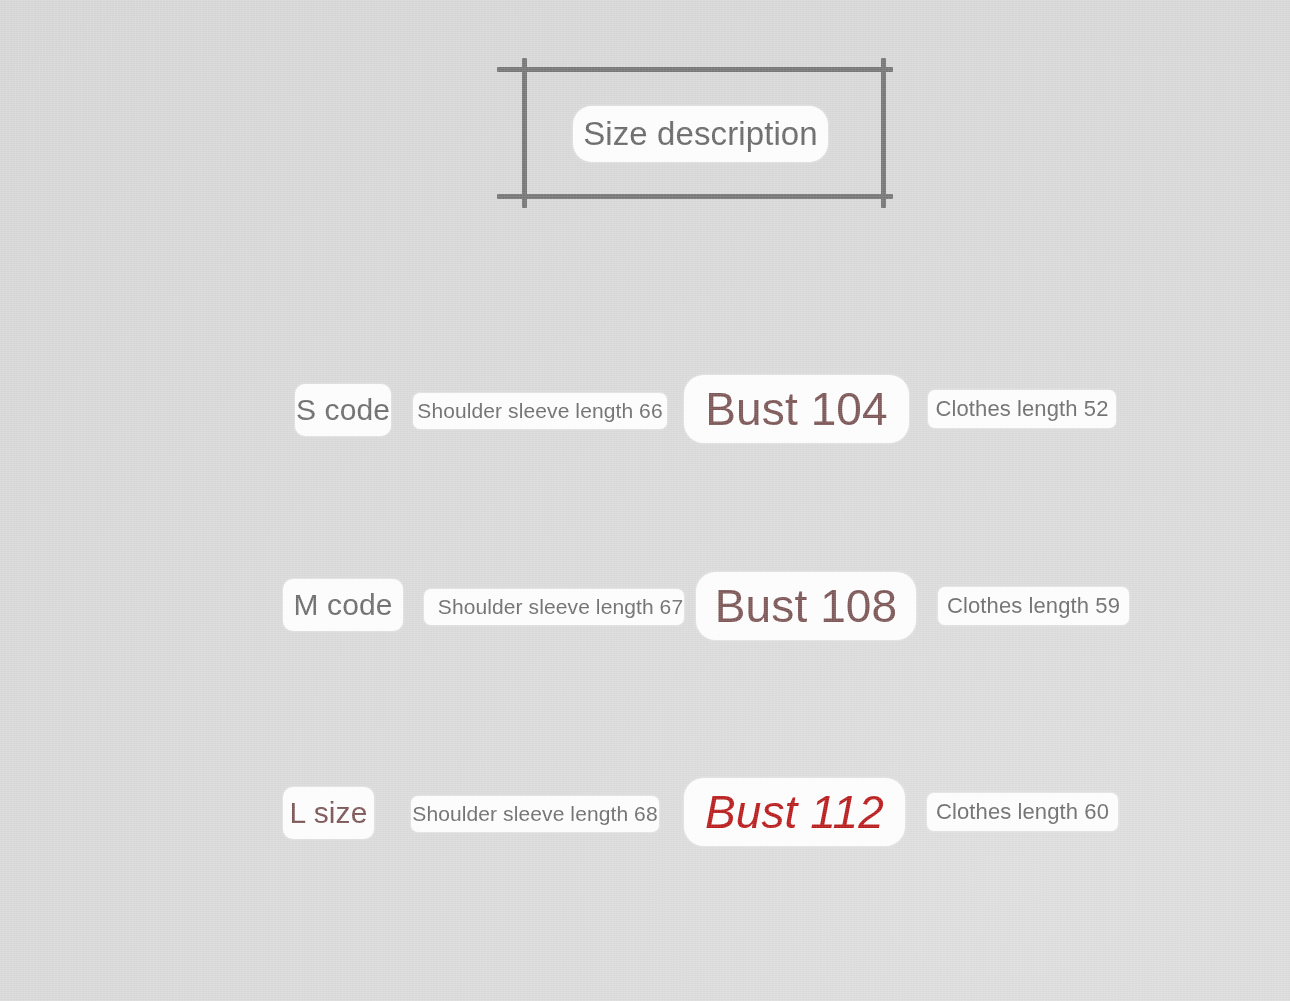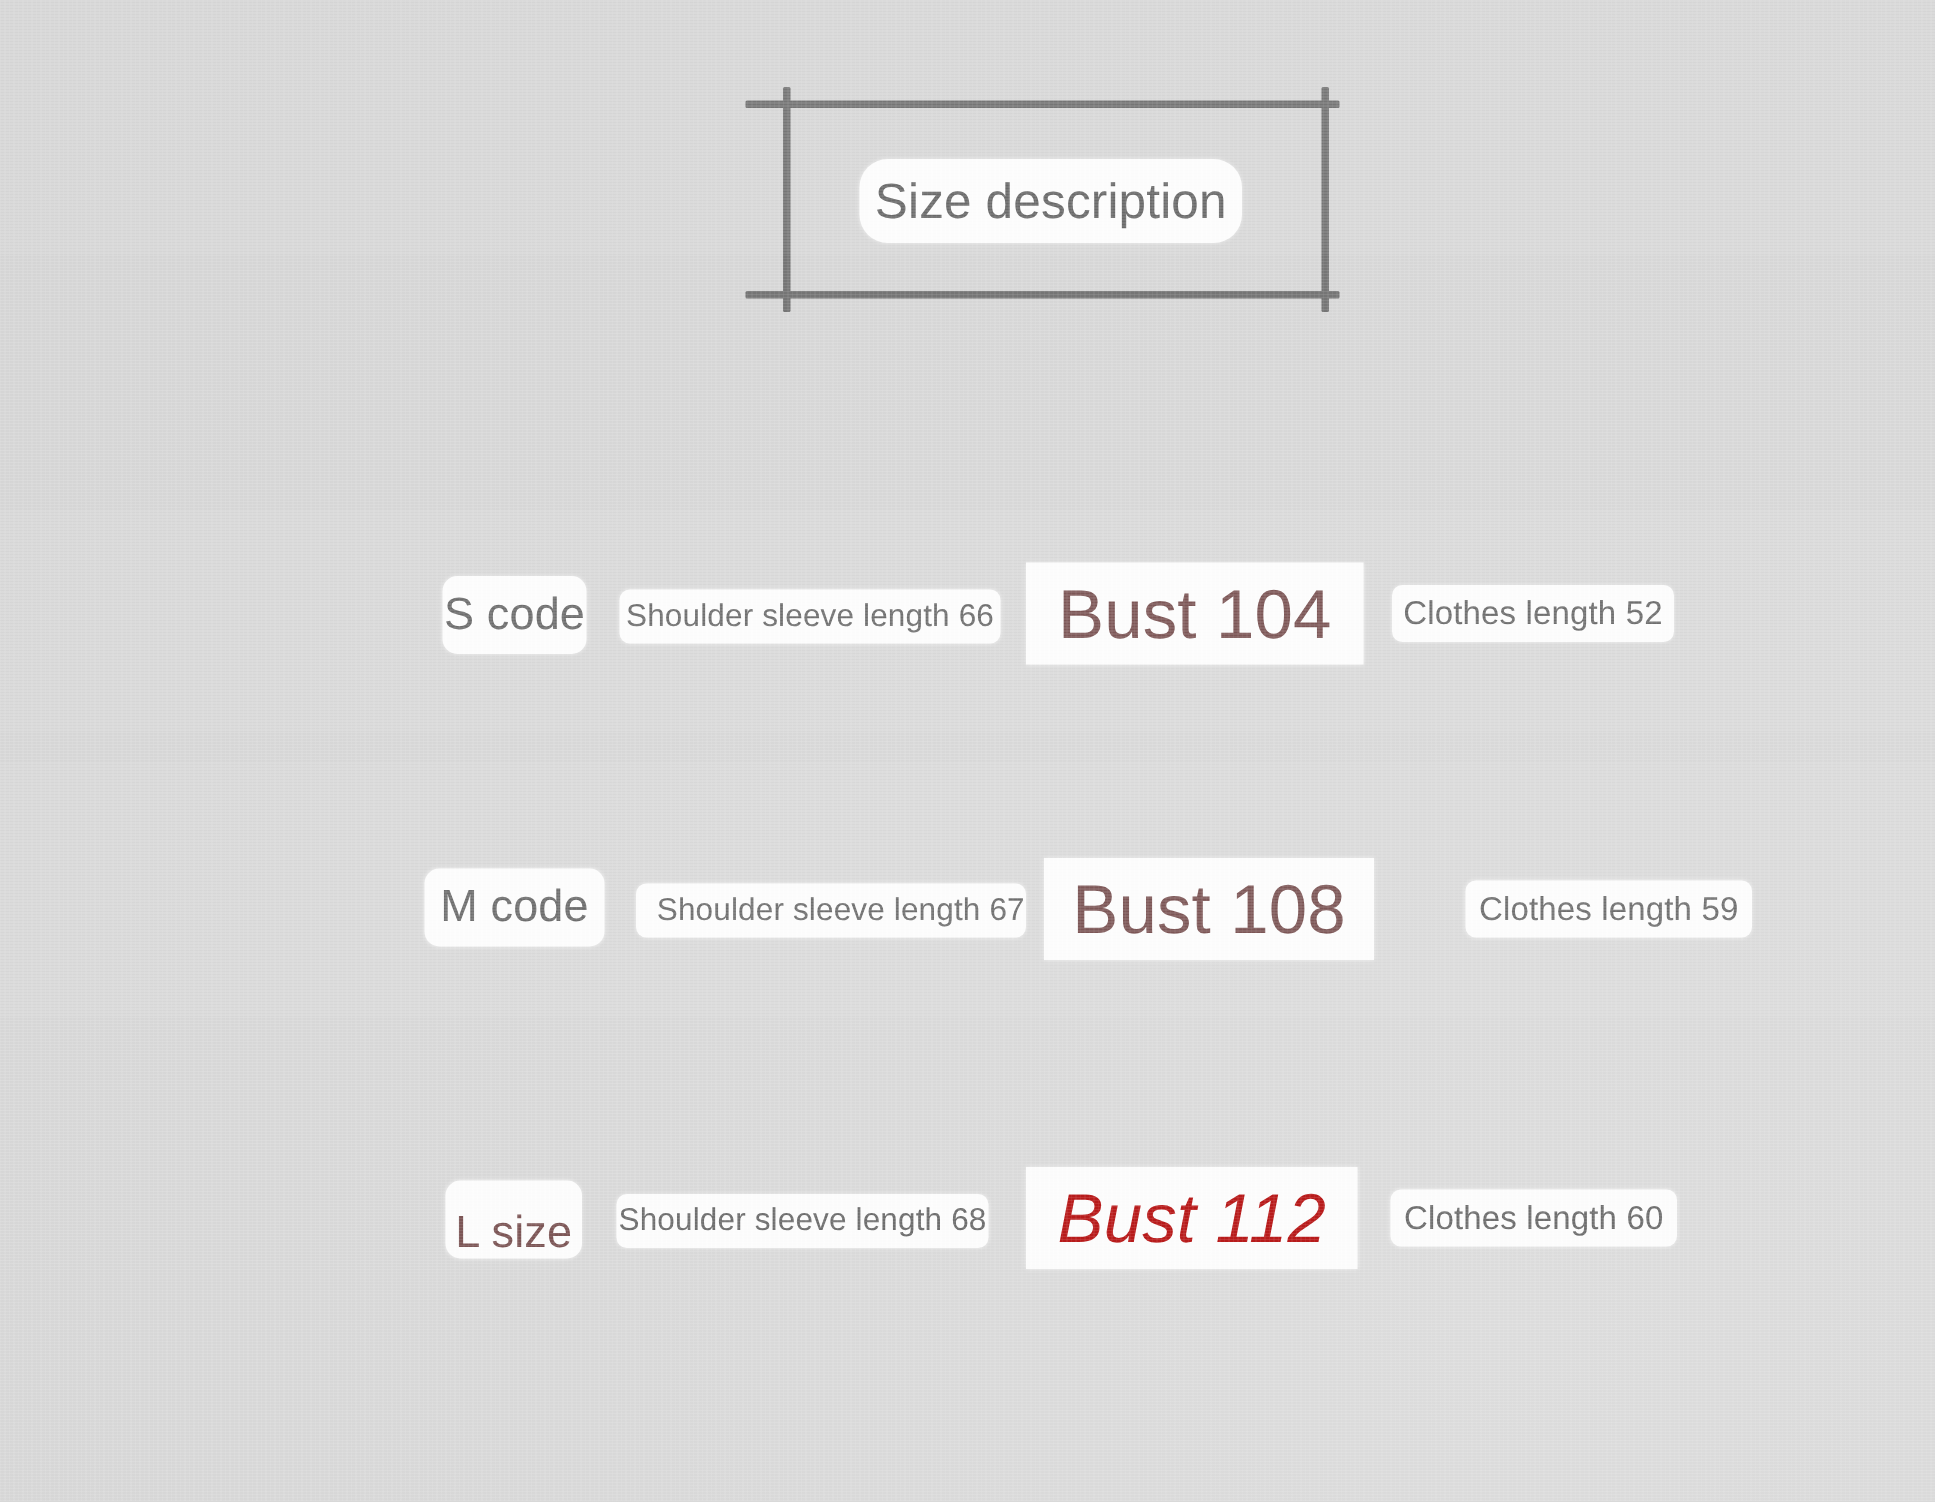"Bust 104" .pill-bust { border-radius: 0 -> 20px }
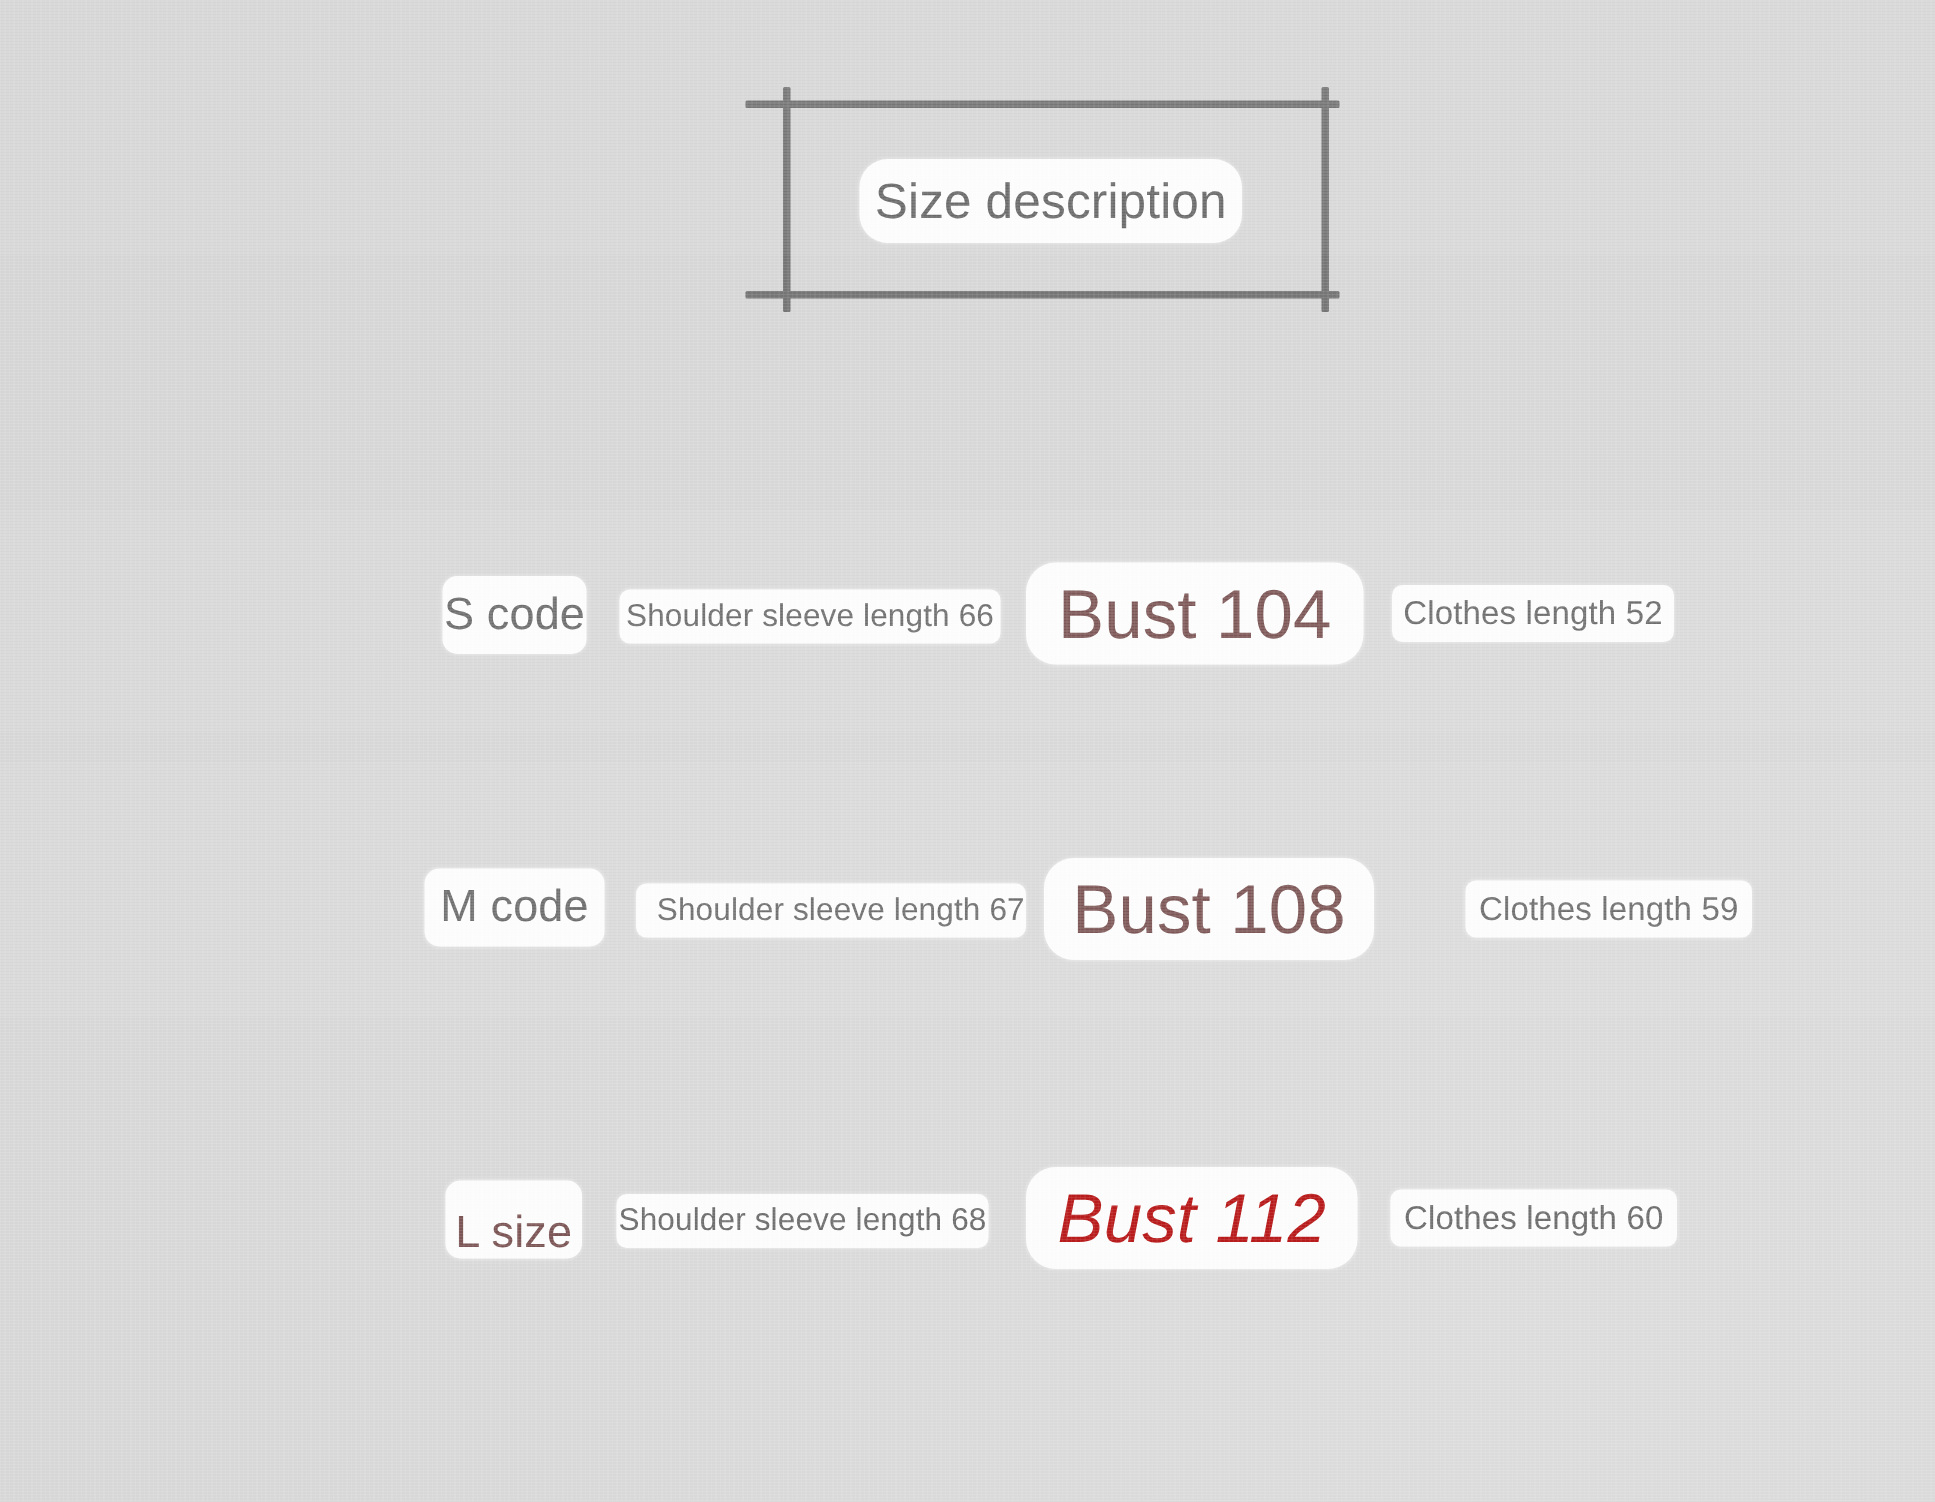"Clothes length 59" #m-clothes { margin-left: 39px -> none }
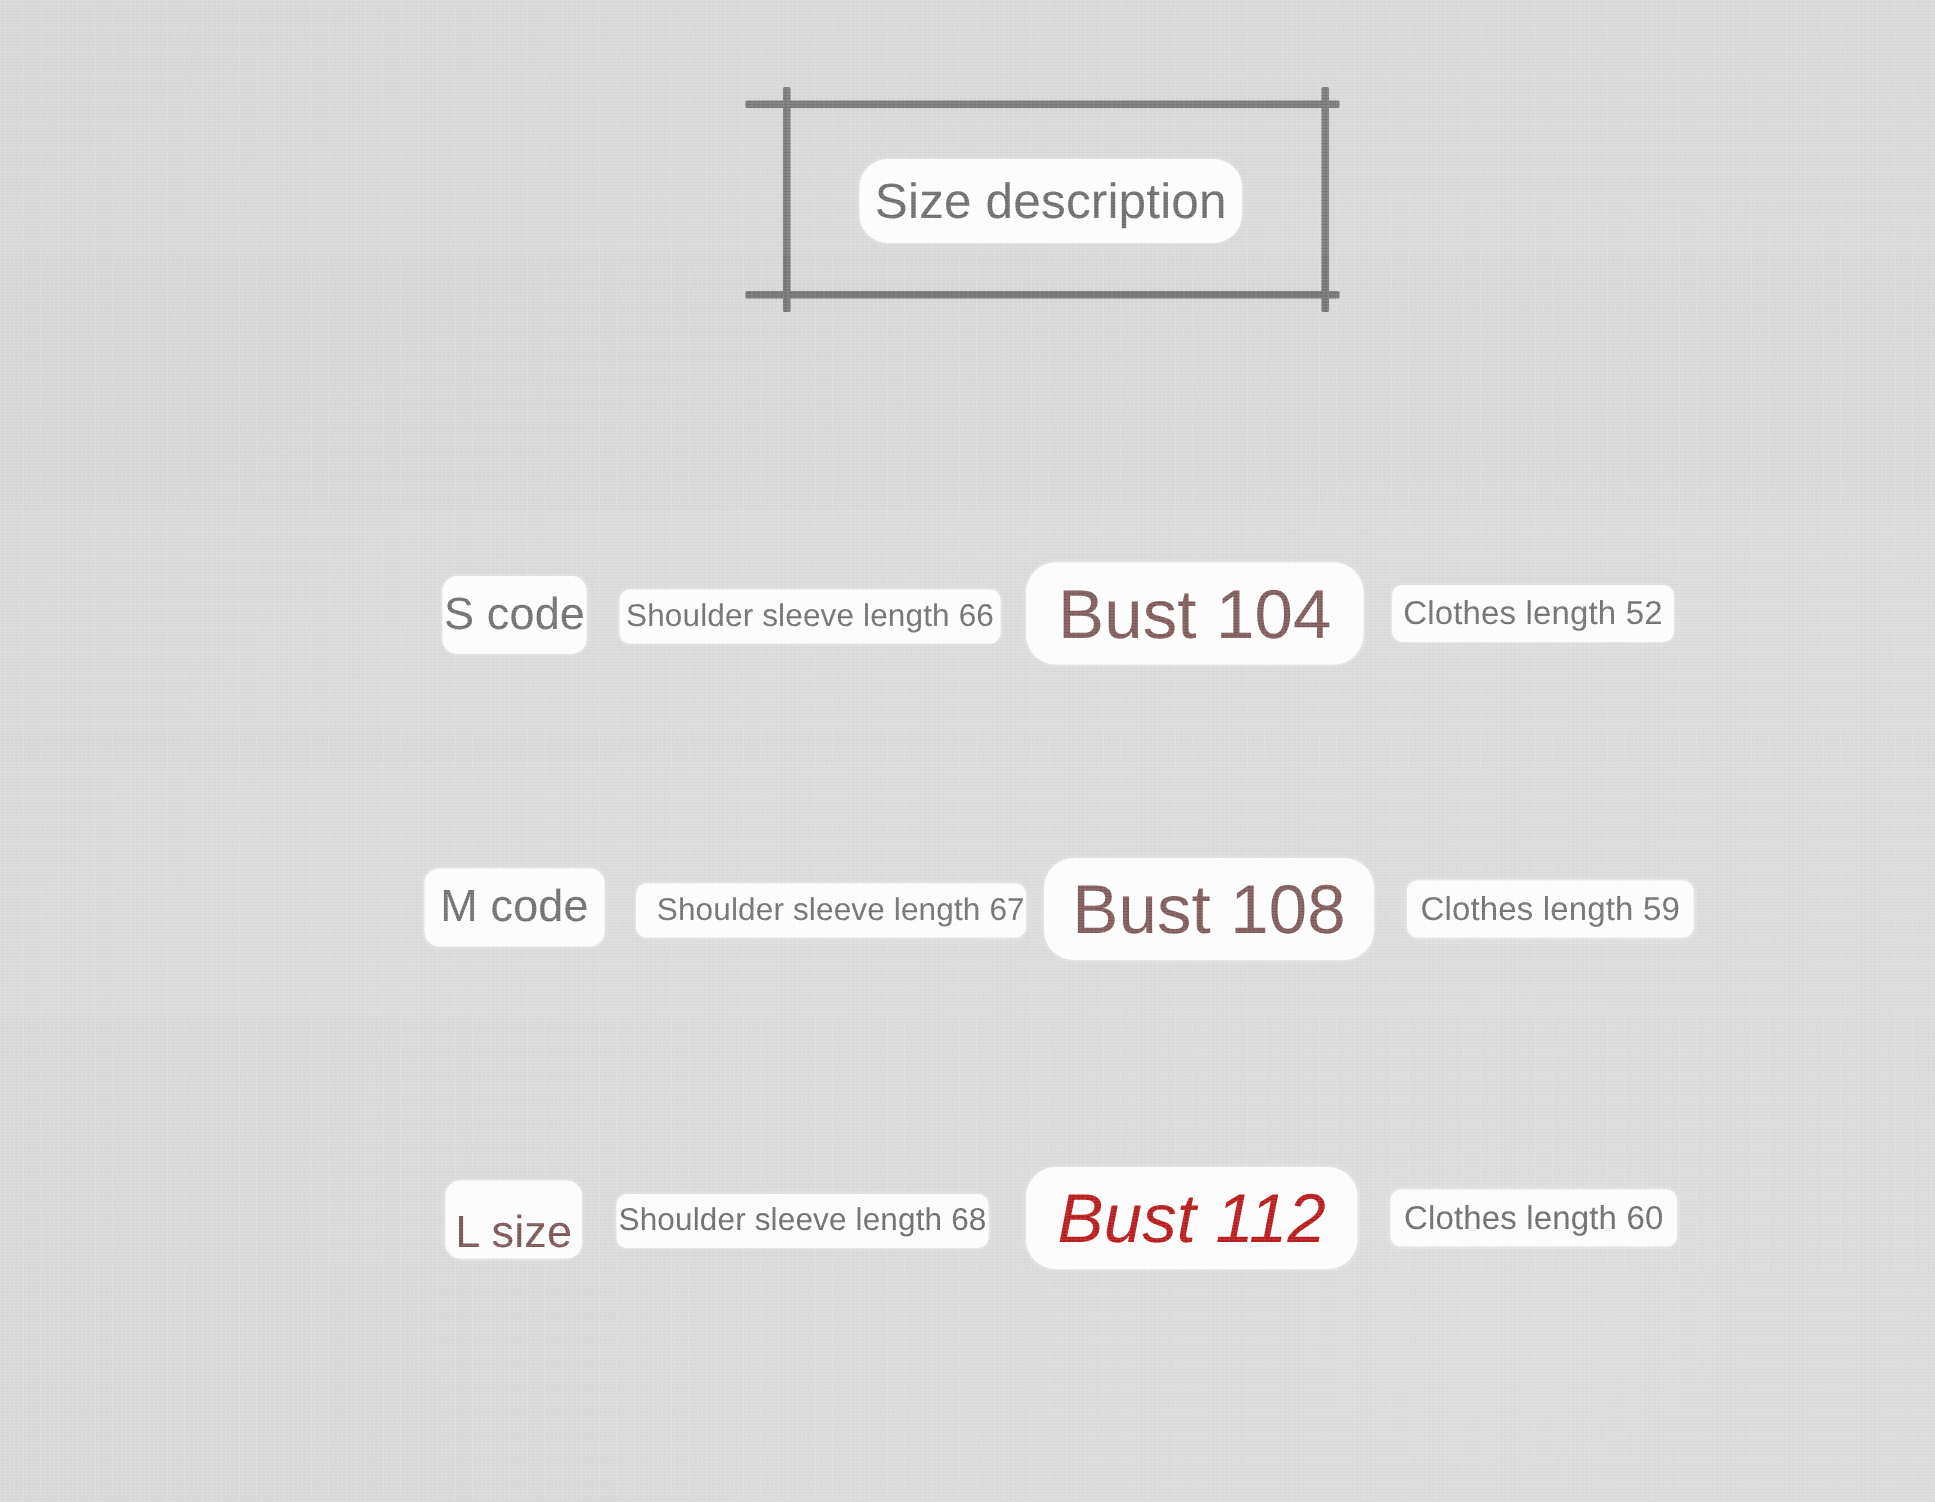"L size" #l-code { align-items: flex-end -> none; left: 297px -> 283px }
